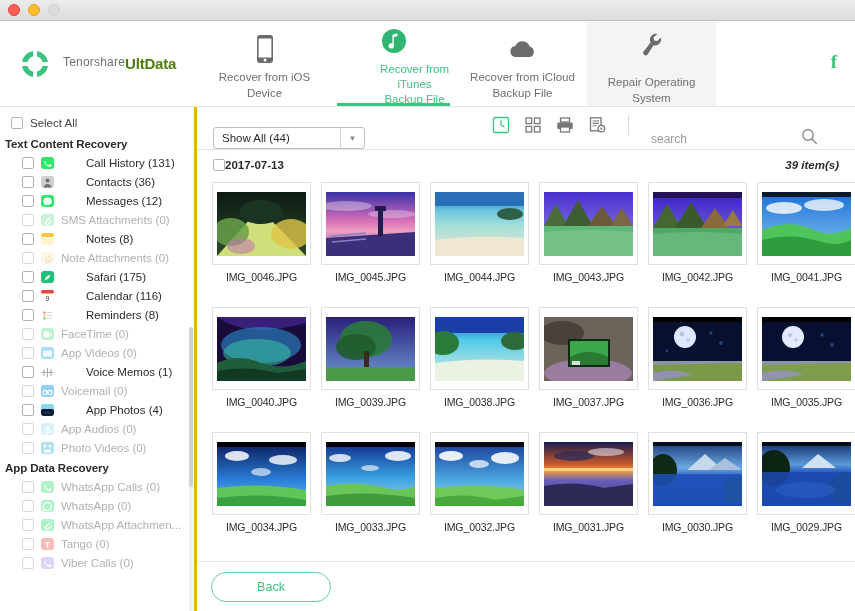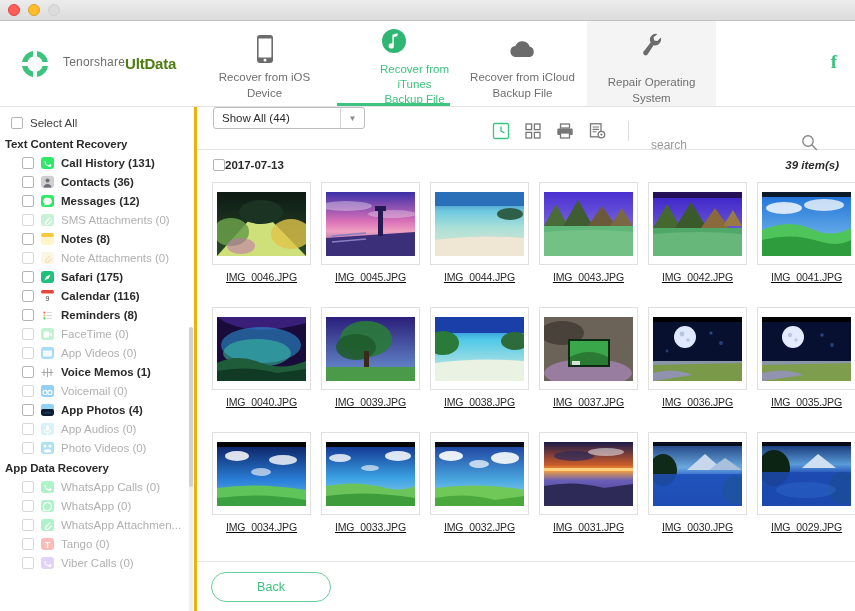"Show All (44)" .toolbar { align-items: flex-start -> flex-end }
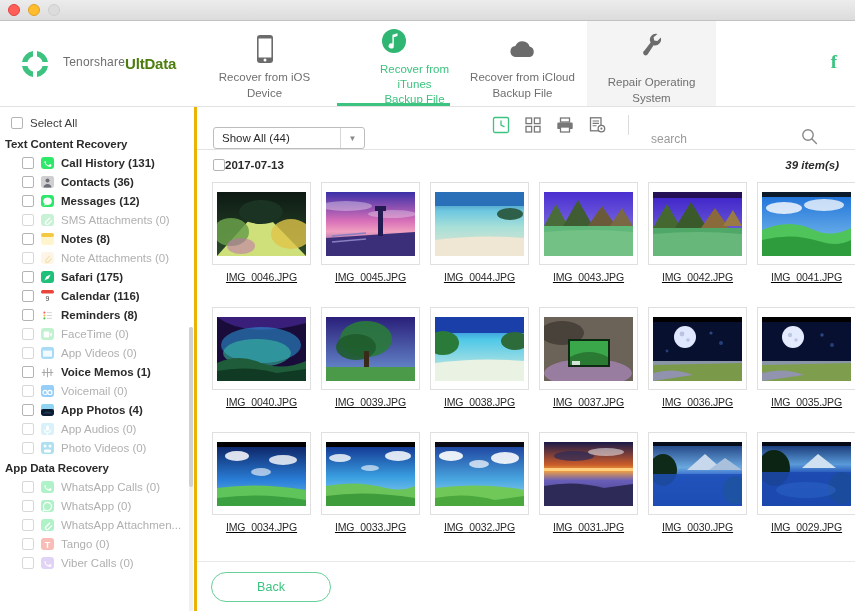"Call History (131)" .row.bold .rlabel { font-weight: 700 -> 400; margin-left: none -> 25px }
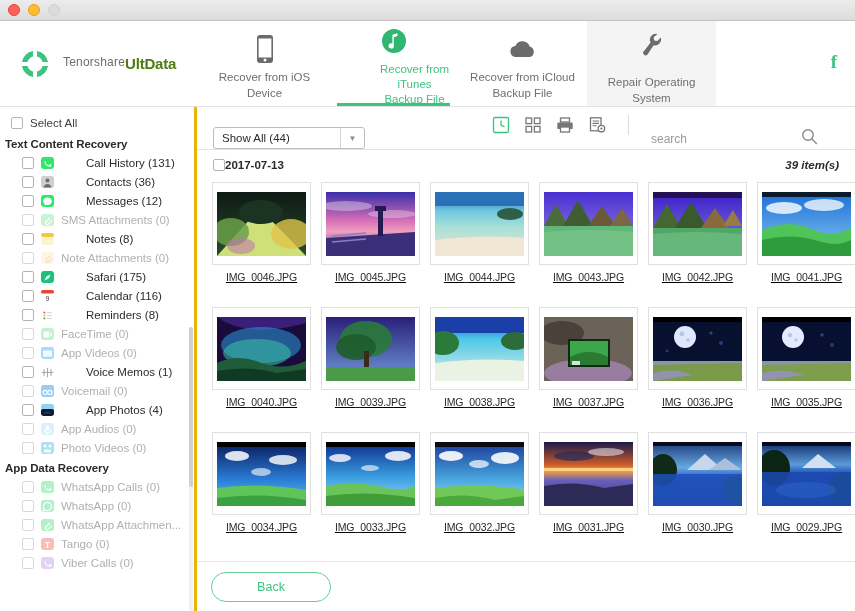"IMG_0046.JPG" .grid { text-decoration: underline -> none }
